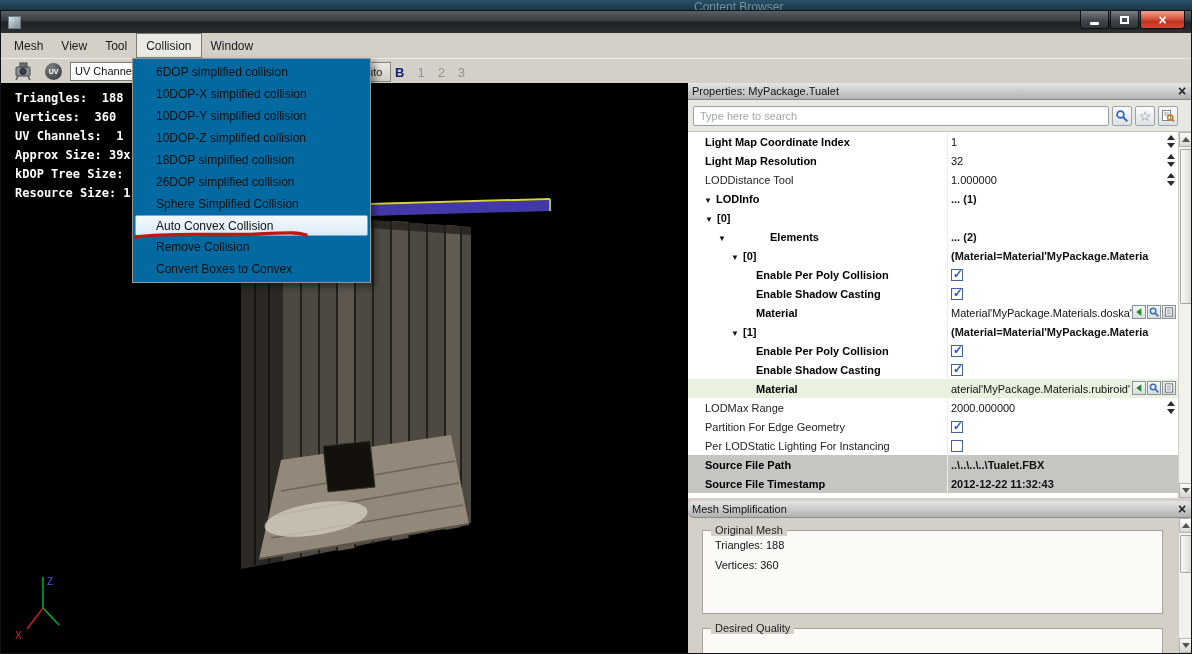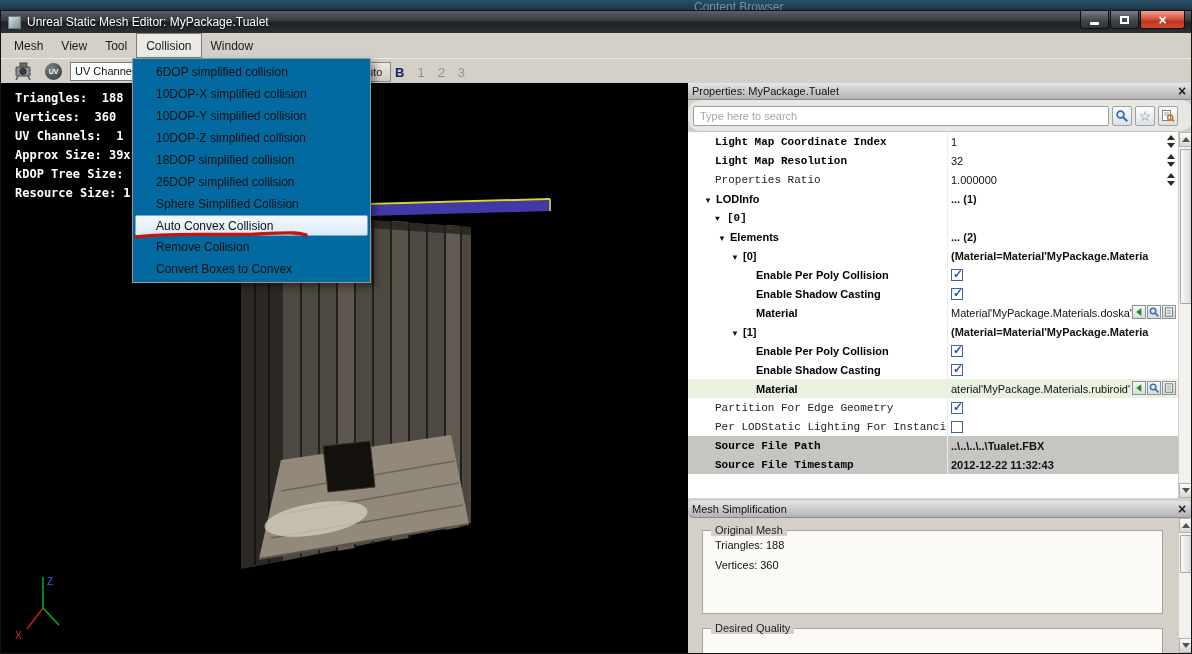"Unreal Static Mesh Editor:" span.title-text { html: <span>Unreal Static Mesh Editor: MyPackage.Tualet</span> -> none }
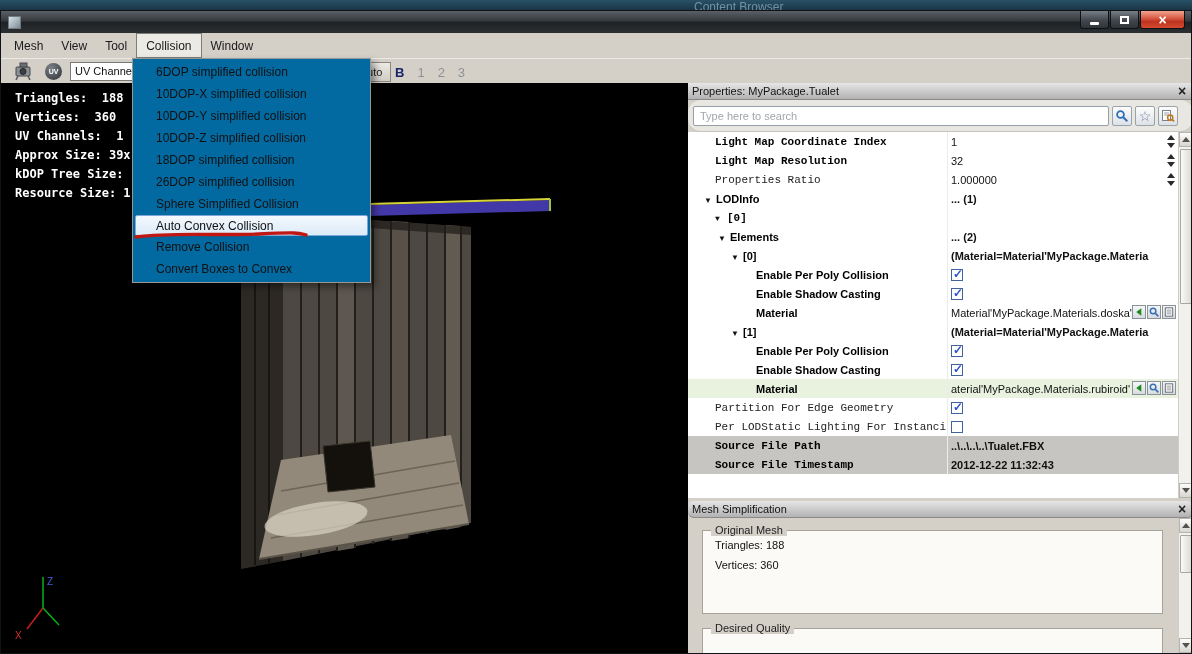"Type here to search" .search-row { border-radius: 13px -> none }
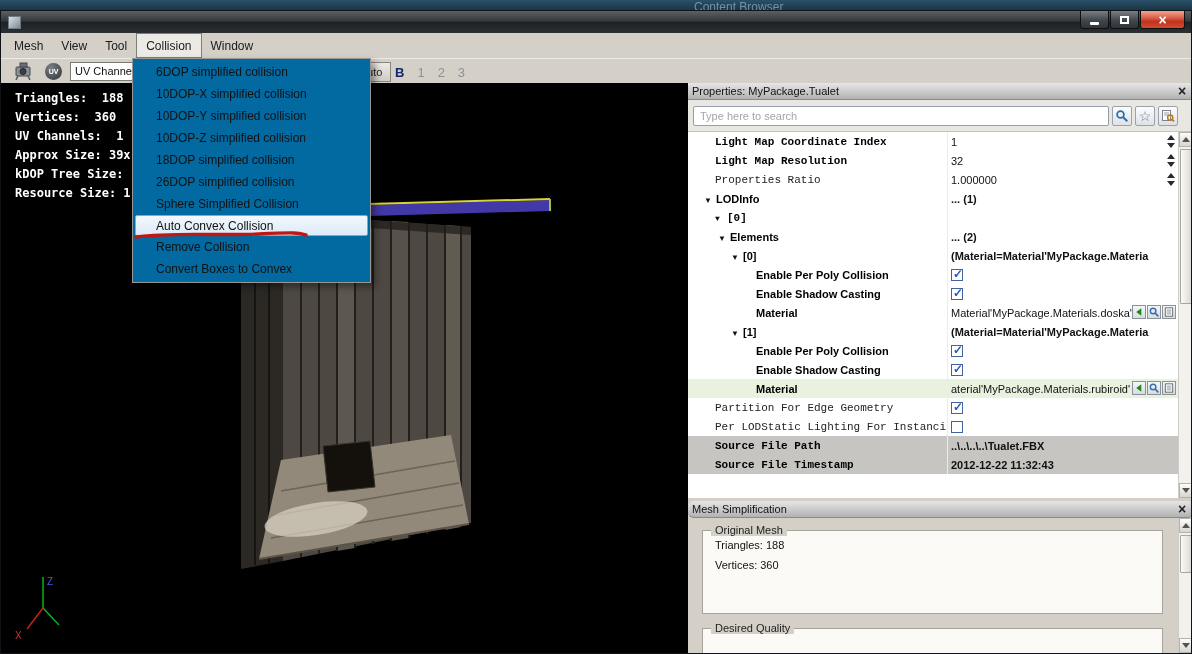"Light Map Coordinate Index" .ind1 { font-family: Liberation Mono, monospace -> none; padding-left: 27px -> 17px }
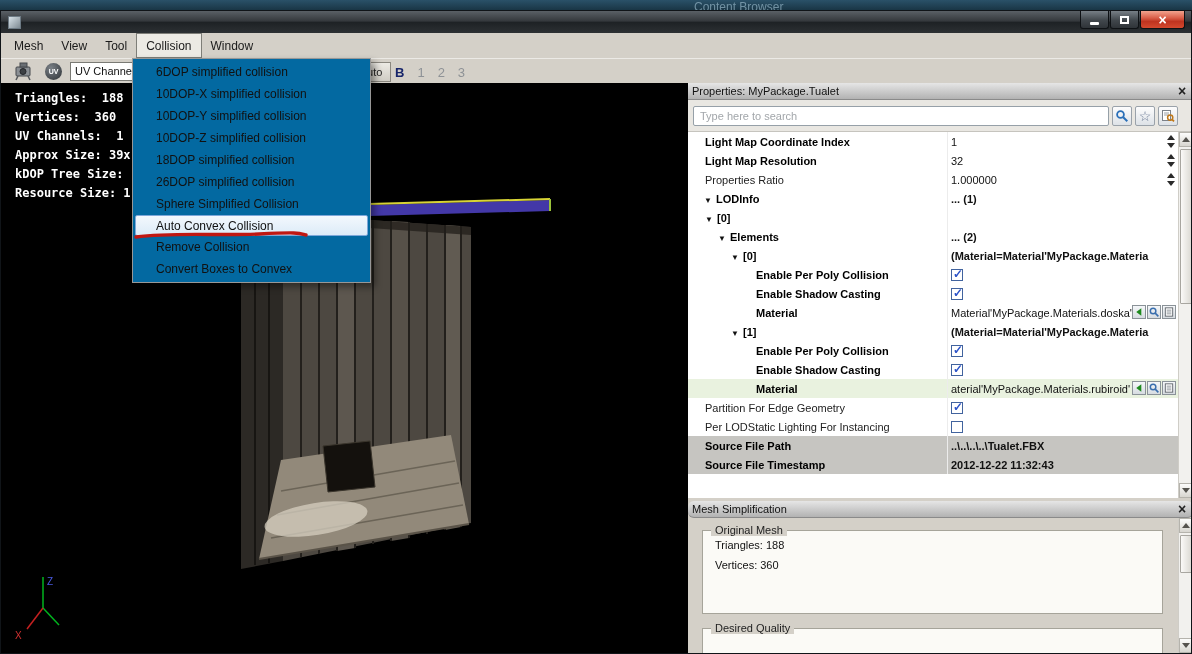"Properties Ratio" div.ltext { text: Properties Ratio -> LODDistance Tool }
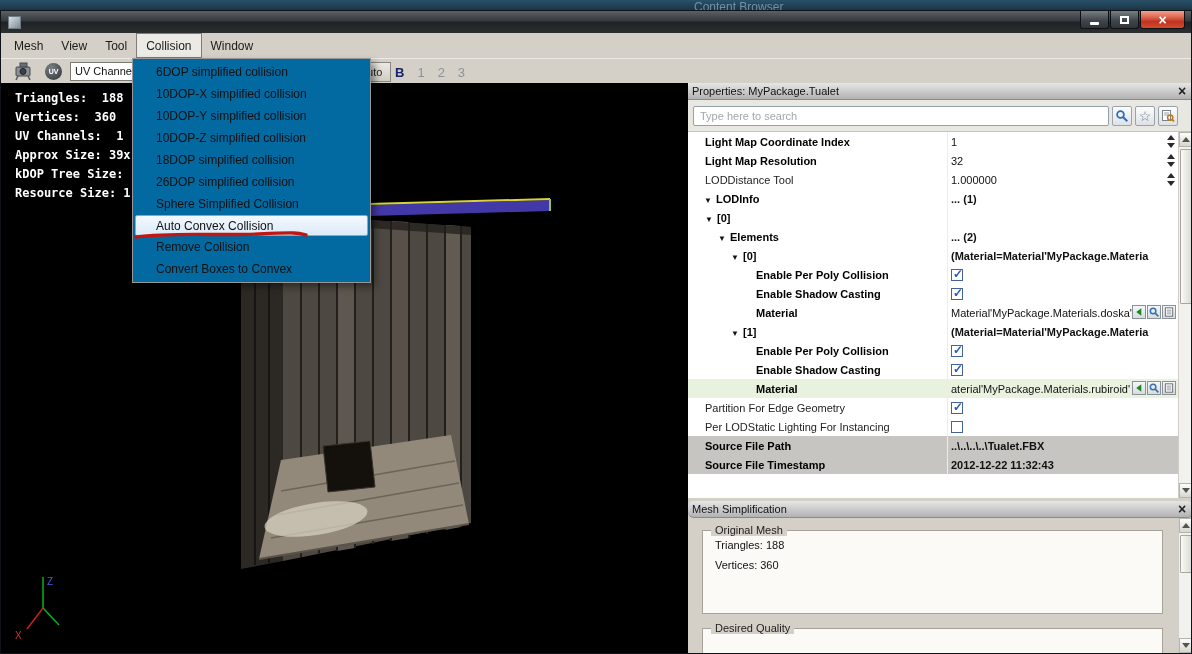"Elements" .ind2 { gap: none -> 40px }
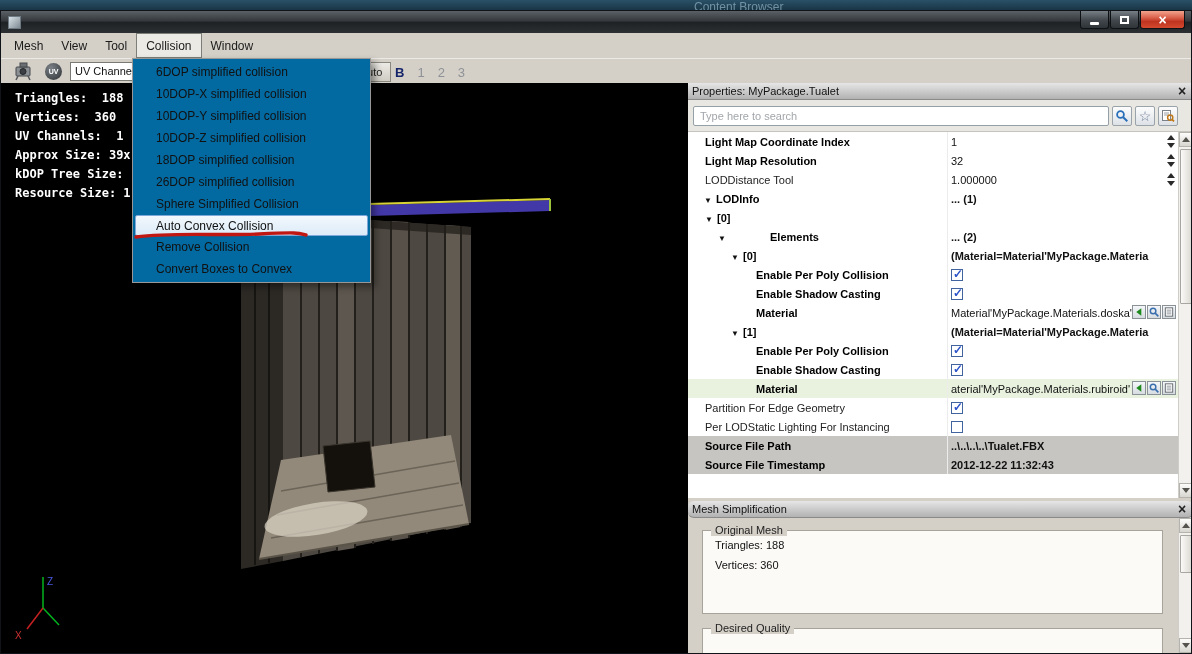"LODMax Range" div.prow { html: none -> <div> <div> <div>LODMax Range</div> </div> <div> <div>2000.000000</div> <div> <div></div> <div></div> </div> </div> </div> }
